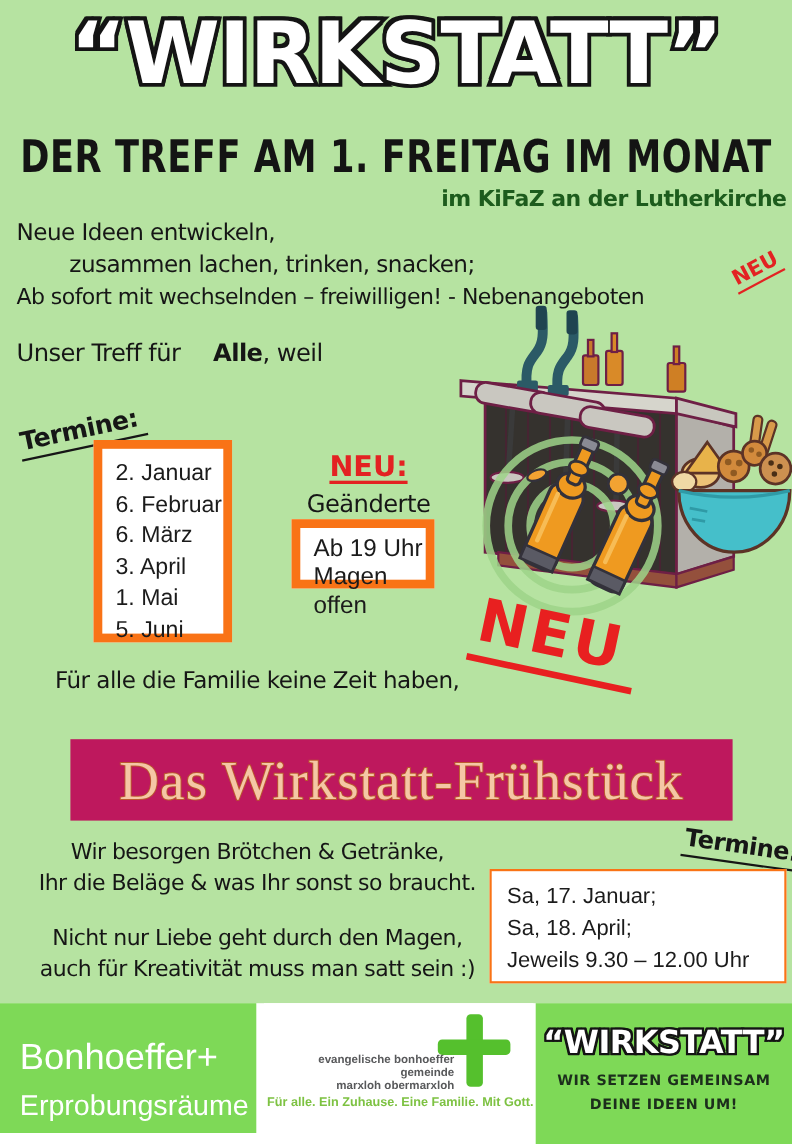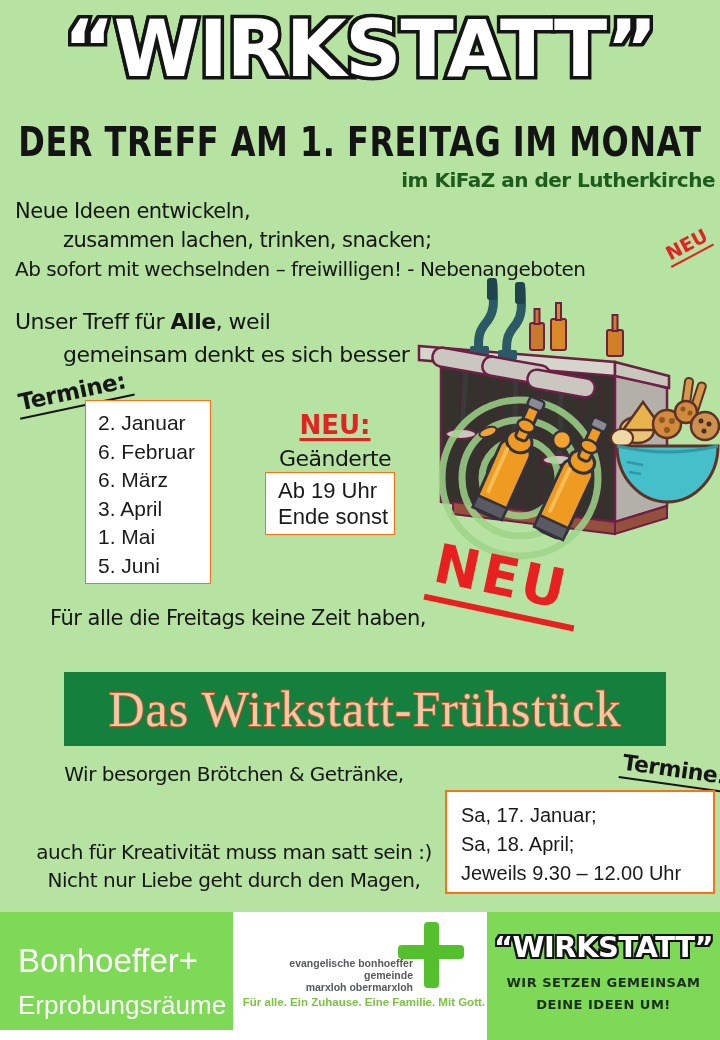"Alle" .treff b { margin-left: none -> 23px }
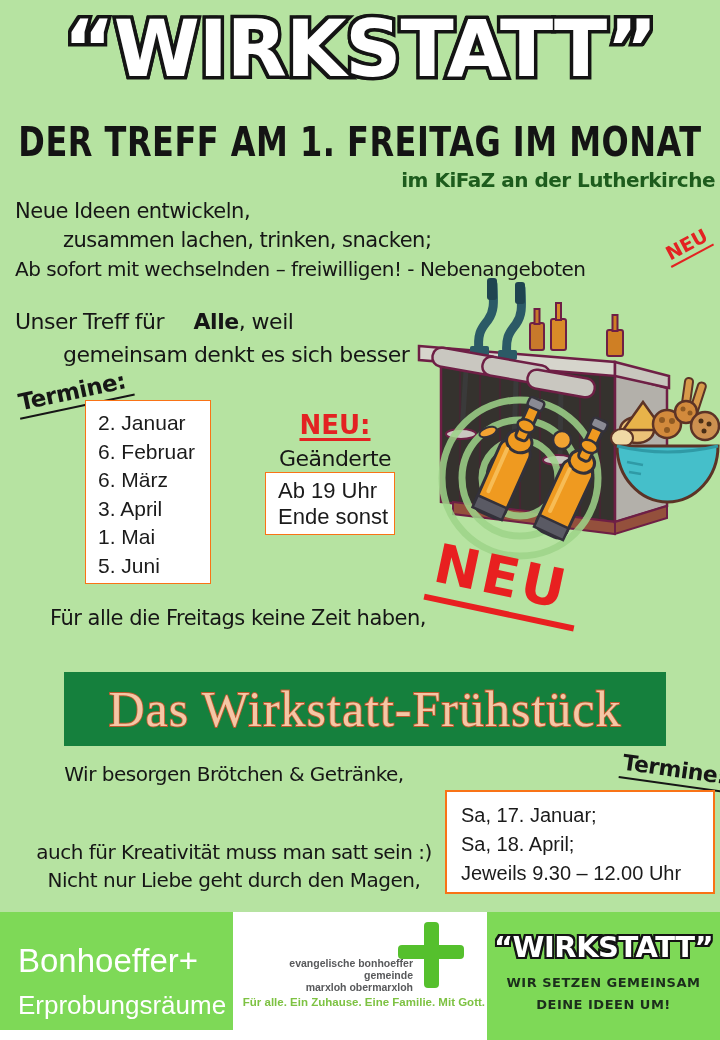"gemeinsam denkt es sich besser" div.indent { html: <div>gemeinsam denkt es sich besser</div> -> none }
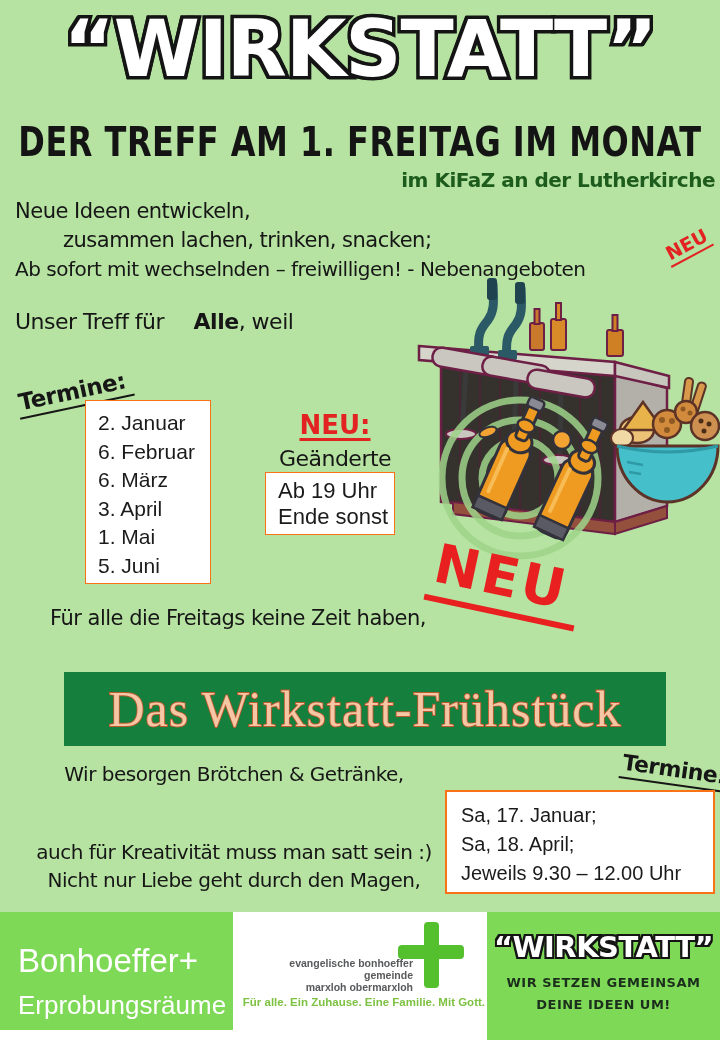"2. Januar" .whitebox { border: 1px solid #f97316 -> 8px solid #f97316 }
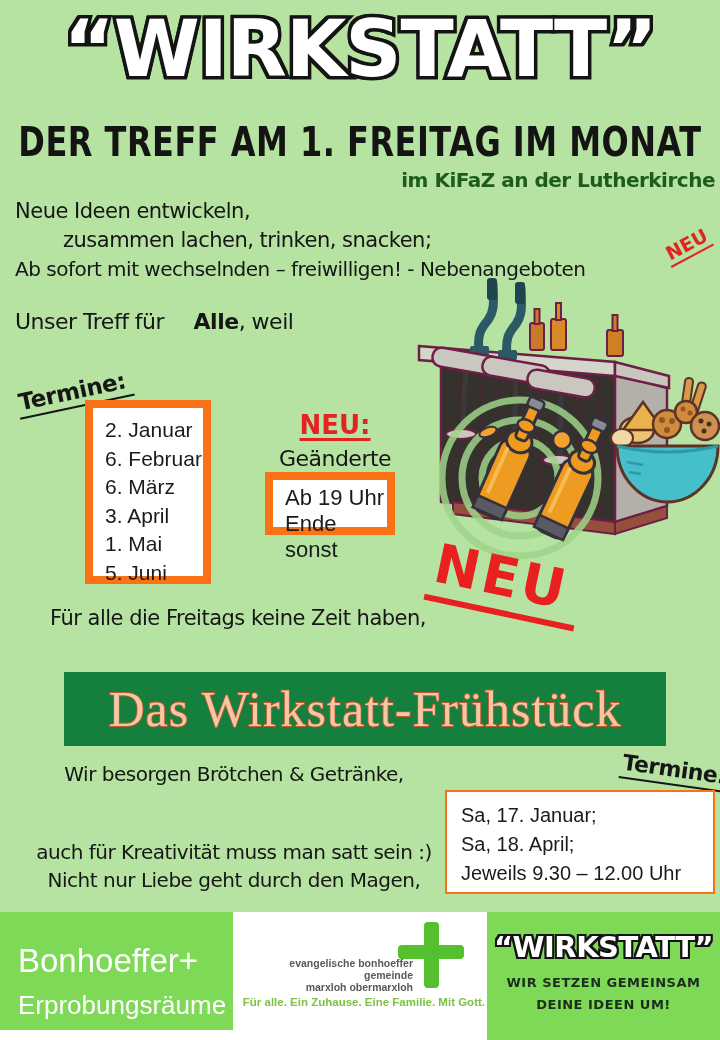"Ende sonst" div { text: Ende sonst -> Magen offen }
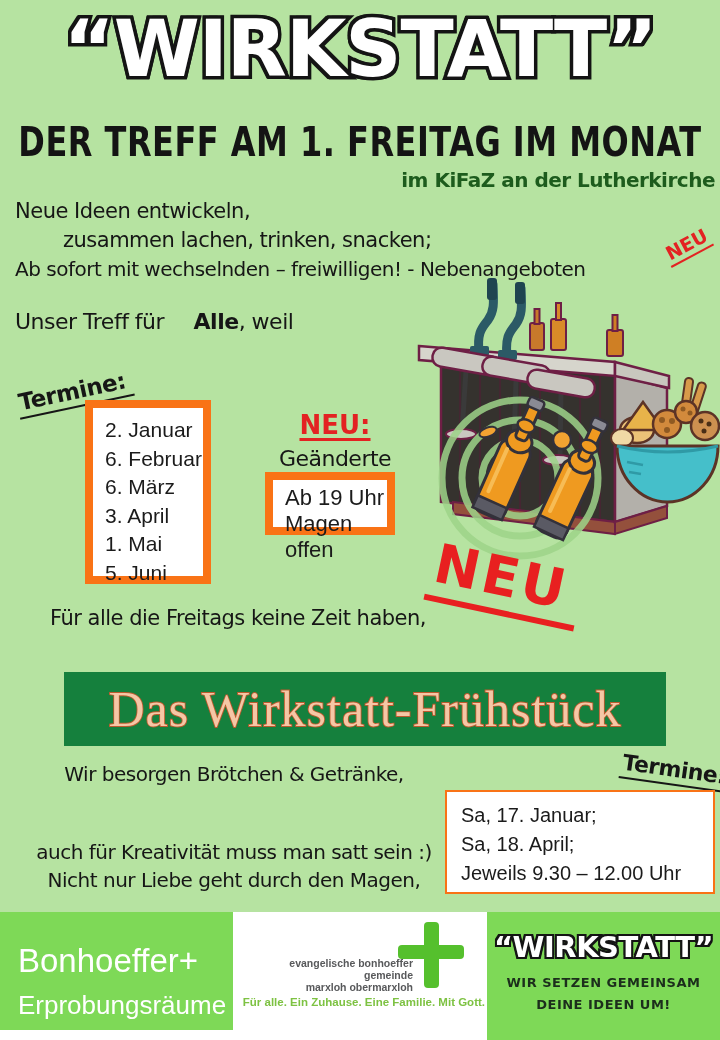"Für alle die Freitags keine" div { text: Freitags -> Familie }
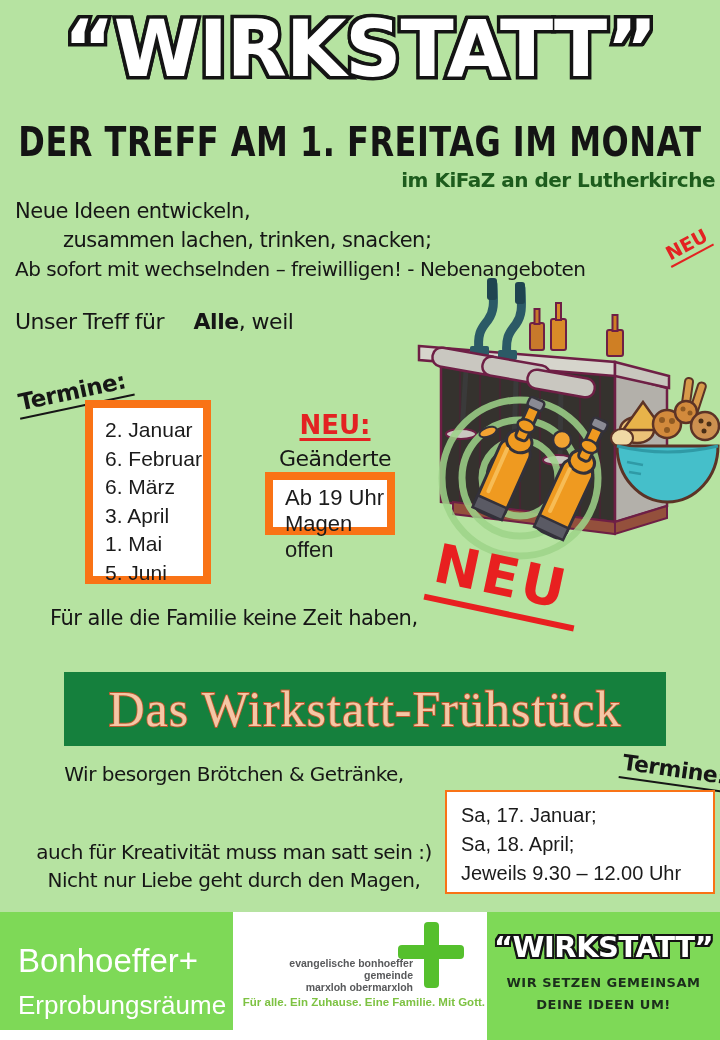"Das Wirkstatt-Frühstück" .fr-titlebox { background: #15803d -> #be185d }
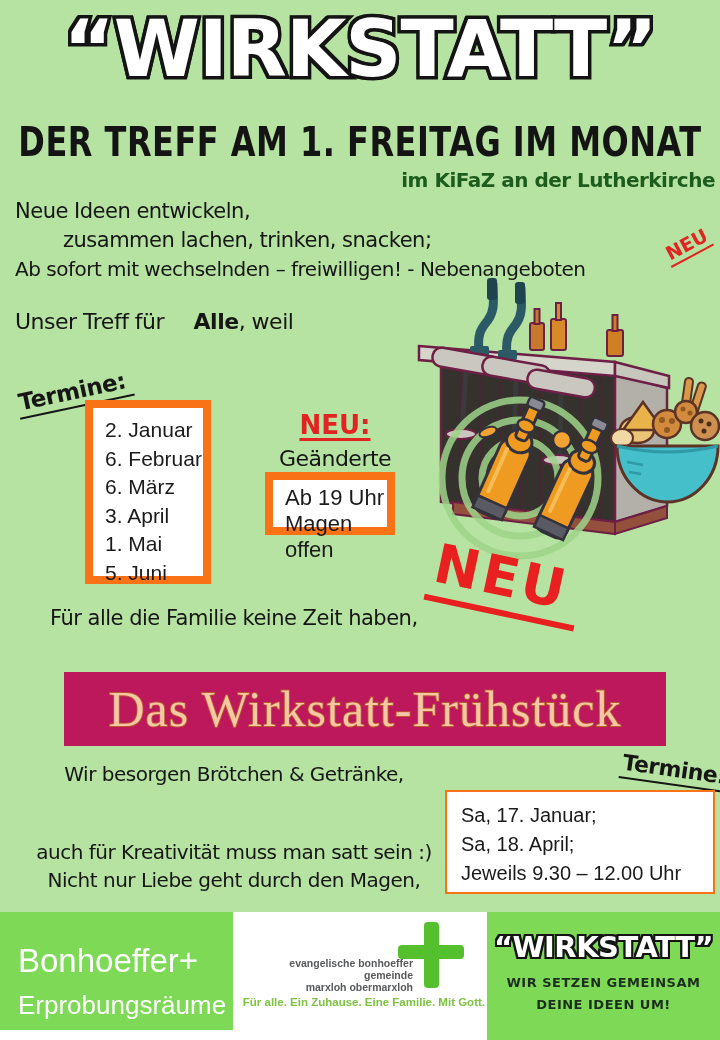"Ihr die Beläge & was" div { html: none -> <div>Ihr die Beläge &amp; was Ihr sonst so braucht.</div> }
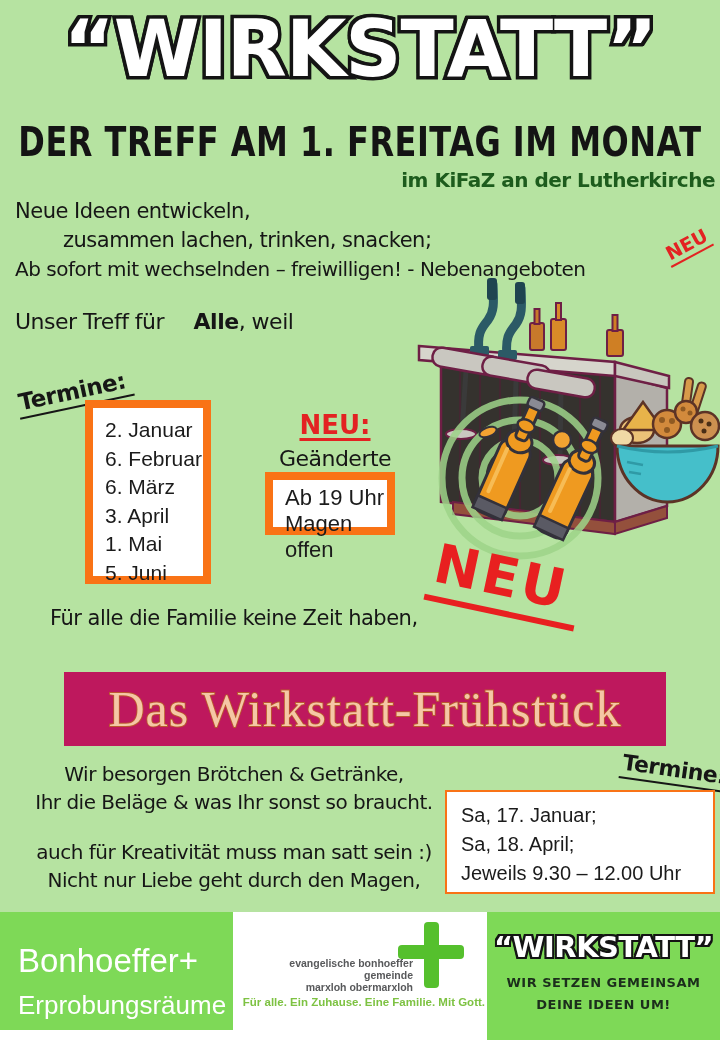"auch für Kreativität muss man" div { order: before "Nicht nur Liebe geht durch" -> after "Nicht nur Liebe geht durch" }
